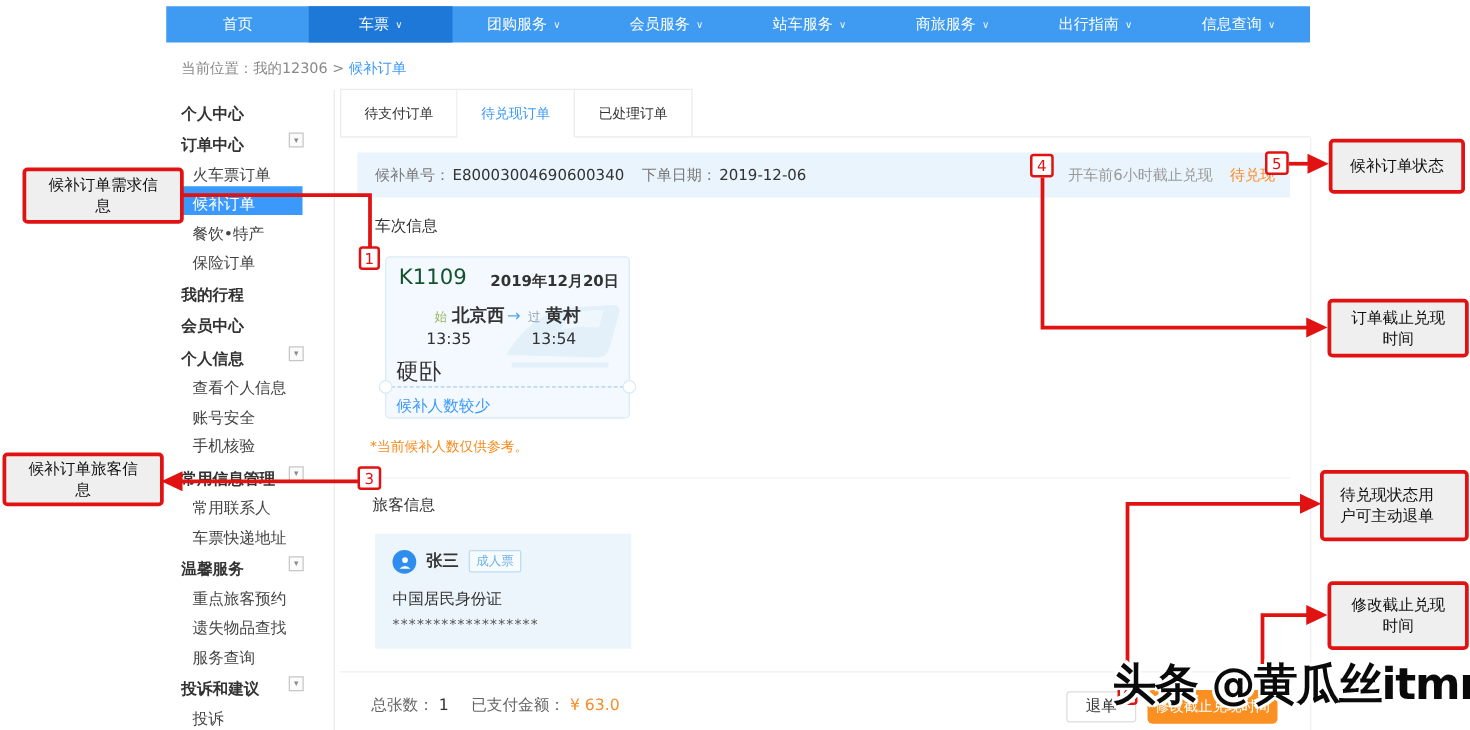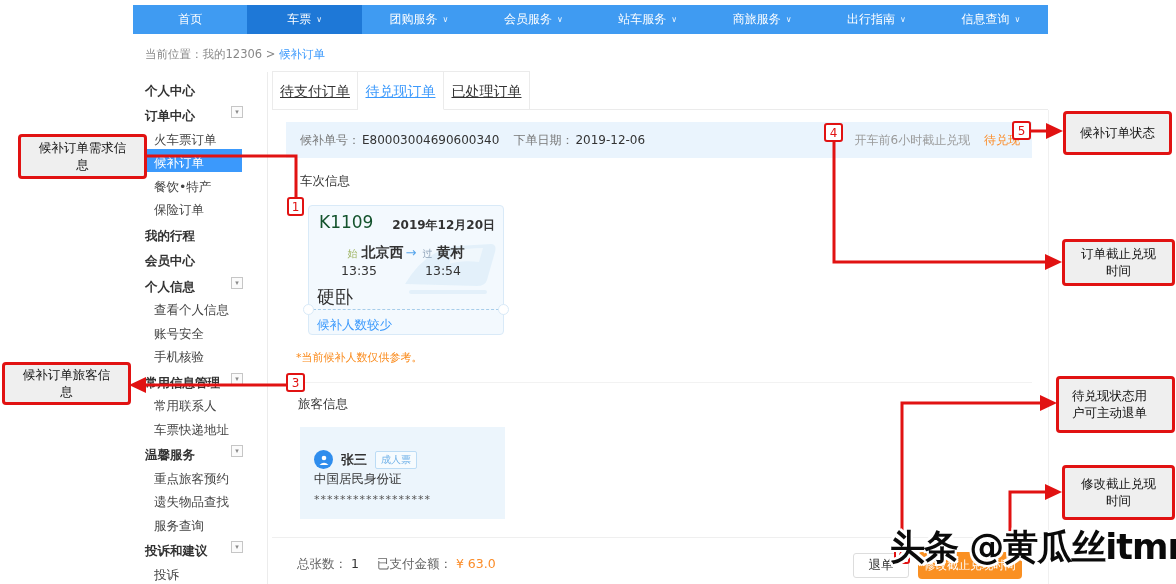"待支付订单" .tab { font-size: 14px -> 11px; text-decoration: underline -> none; width: 86px -> 94px }
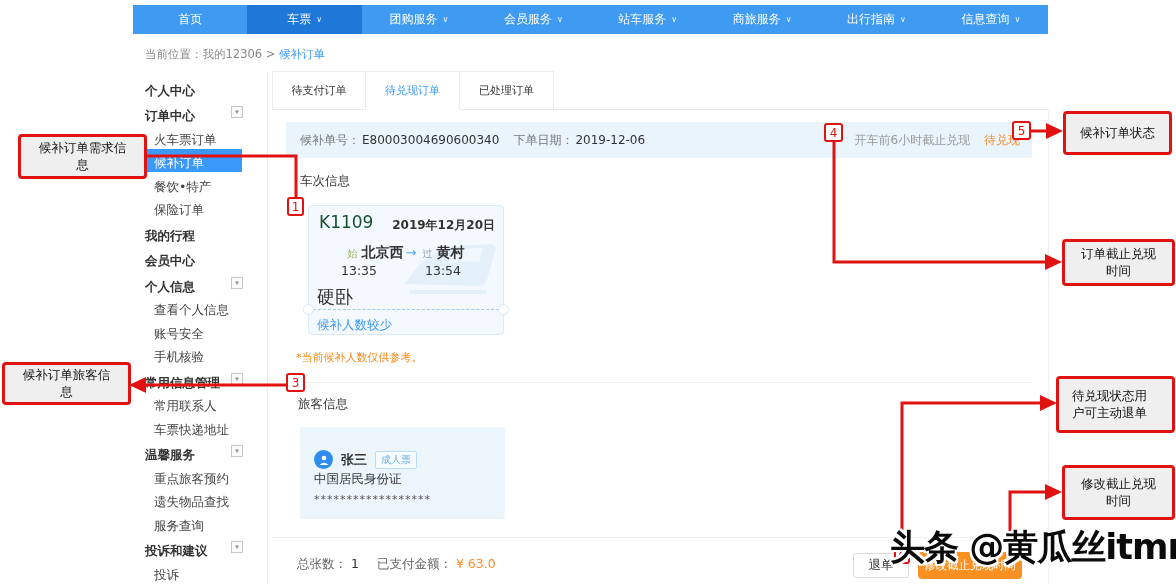"张三" .pc-row1 { align-items: flex-end -> flex-start; top: 23px -> 13px }
